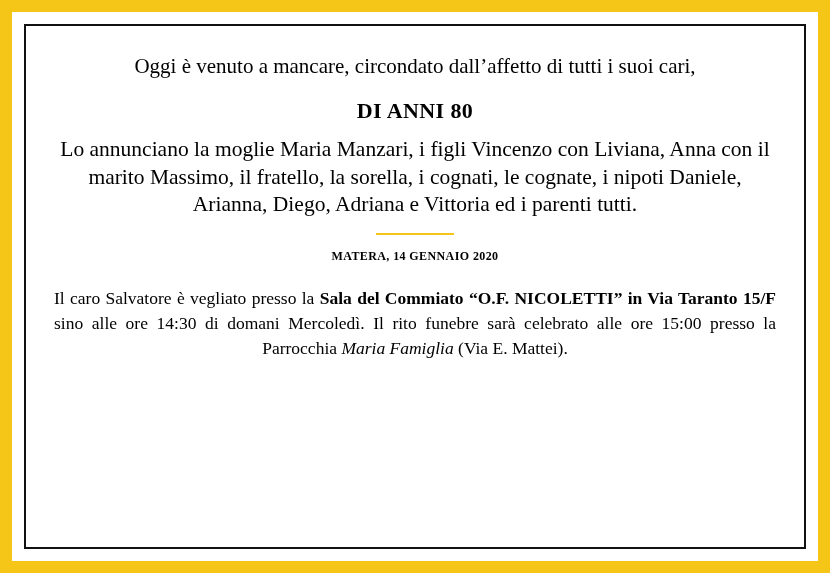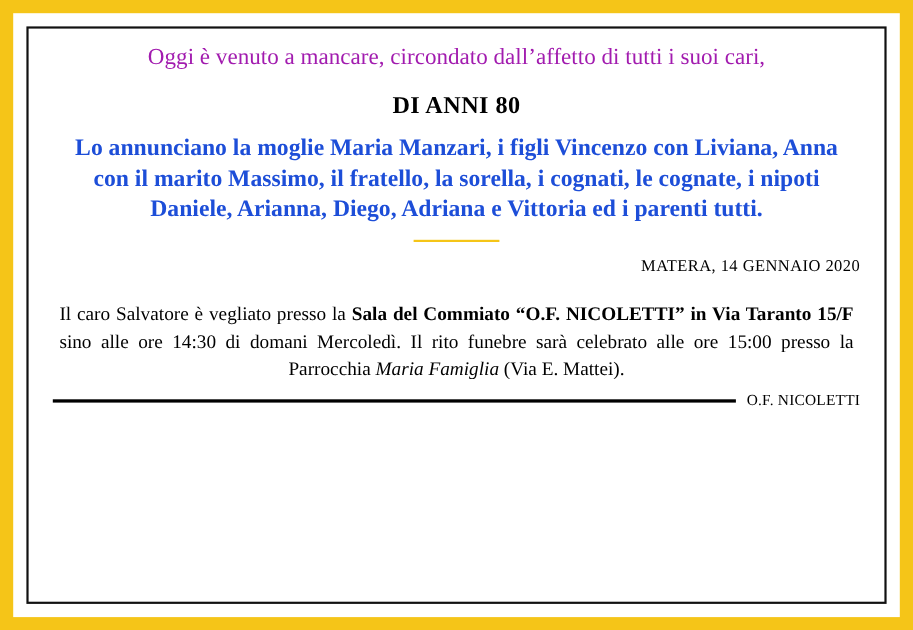"Oggi è venuto a mancare," .lead { color: #a21caf -> #000000; margin-top: 0 -> 15px }
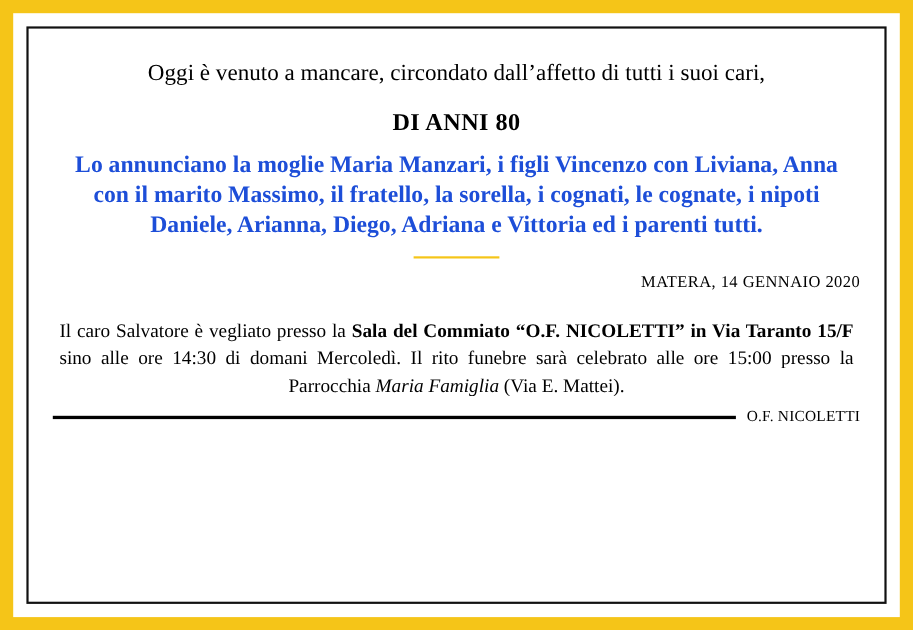"Lo annunciano la moglie Maria" .announce { color: #1d4ed8 -> #000000; font-weight: bold -> normal }
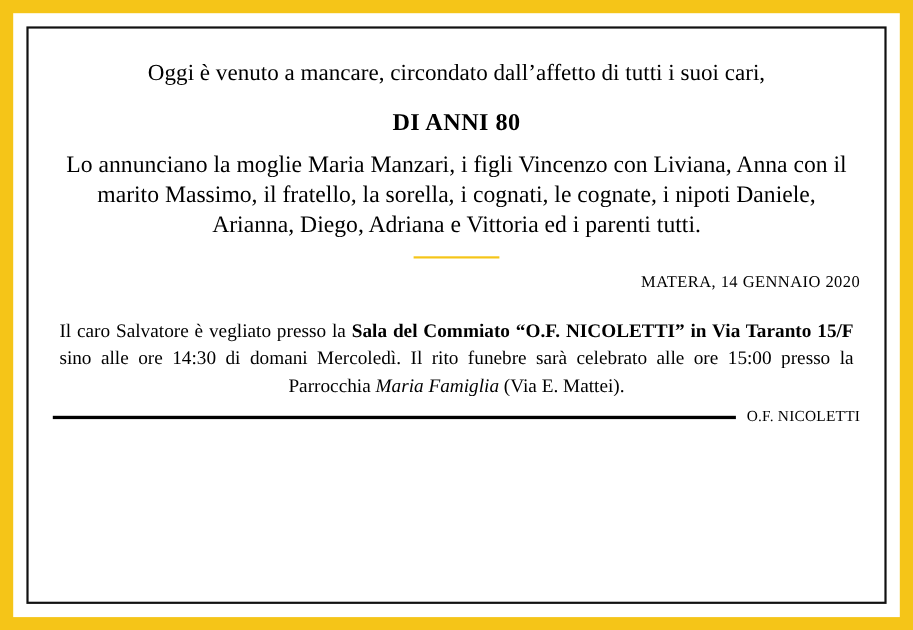"MATERA, 14 GENNAIO 2020" .place-date { font-size: 15px -> 12px; font-weight: normal -> bold; text-align: right -> center }
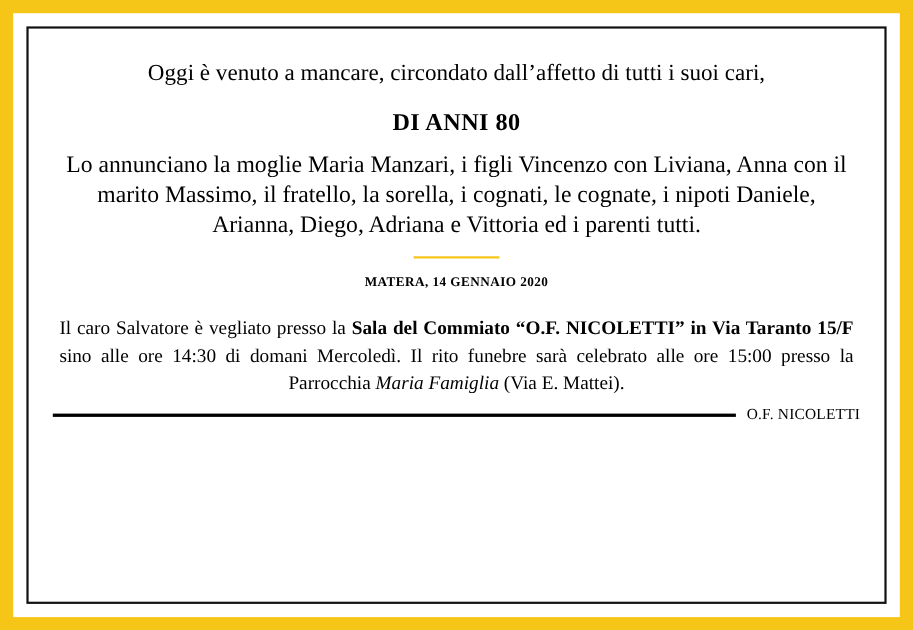"O.F. NICOLETTI" div.footer { html: <div> <div></div> <div>O.F. NICOLETTI</div> </div> -> none }
